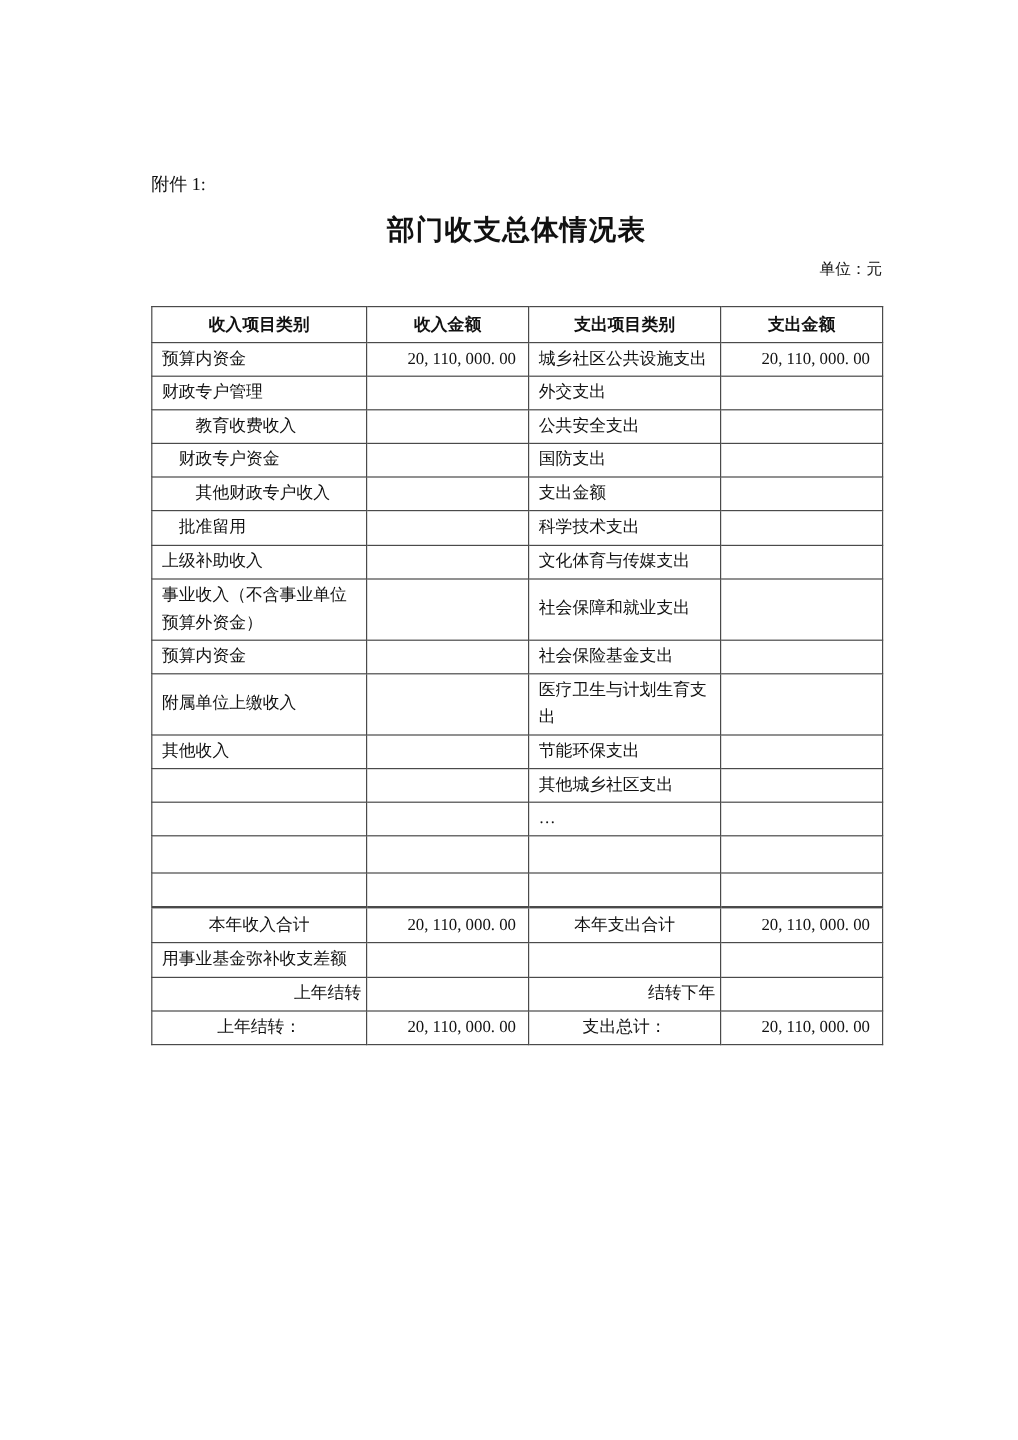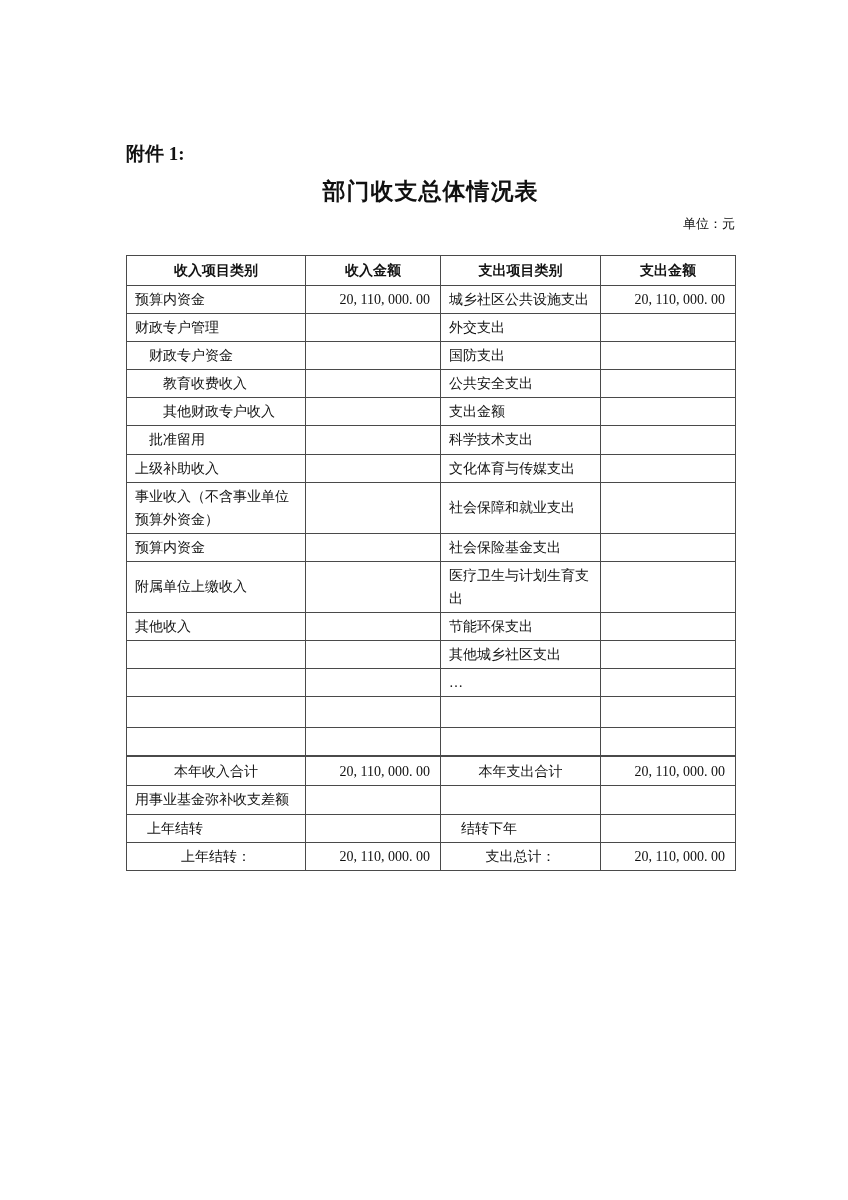"附件 1:" .attachment { font-size: 19px -> 15px; font-weight: bold -> normal }
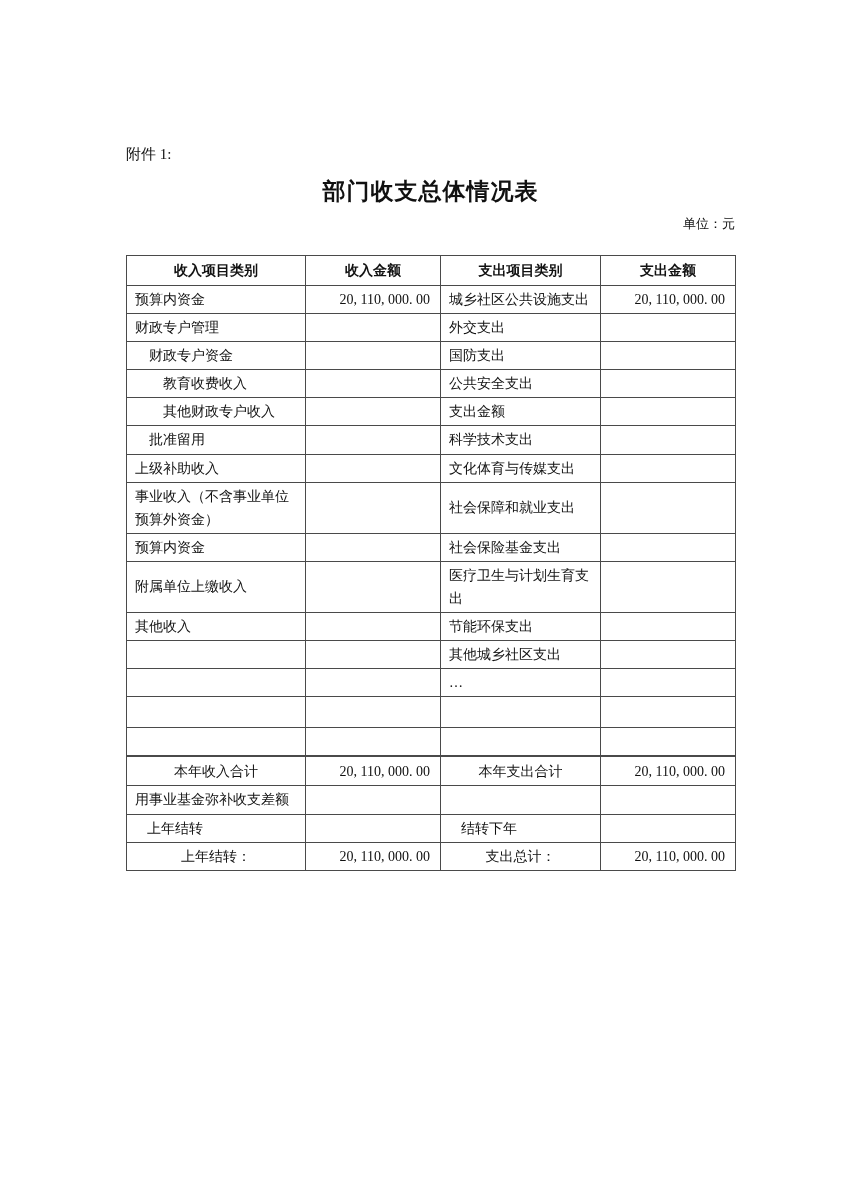"财政专户资金" tr { order: before "教育收费收入" -> after "教育收费收入" }
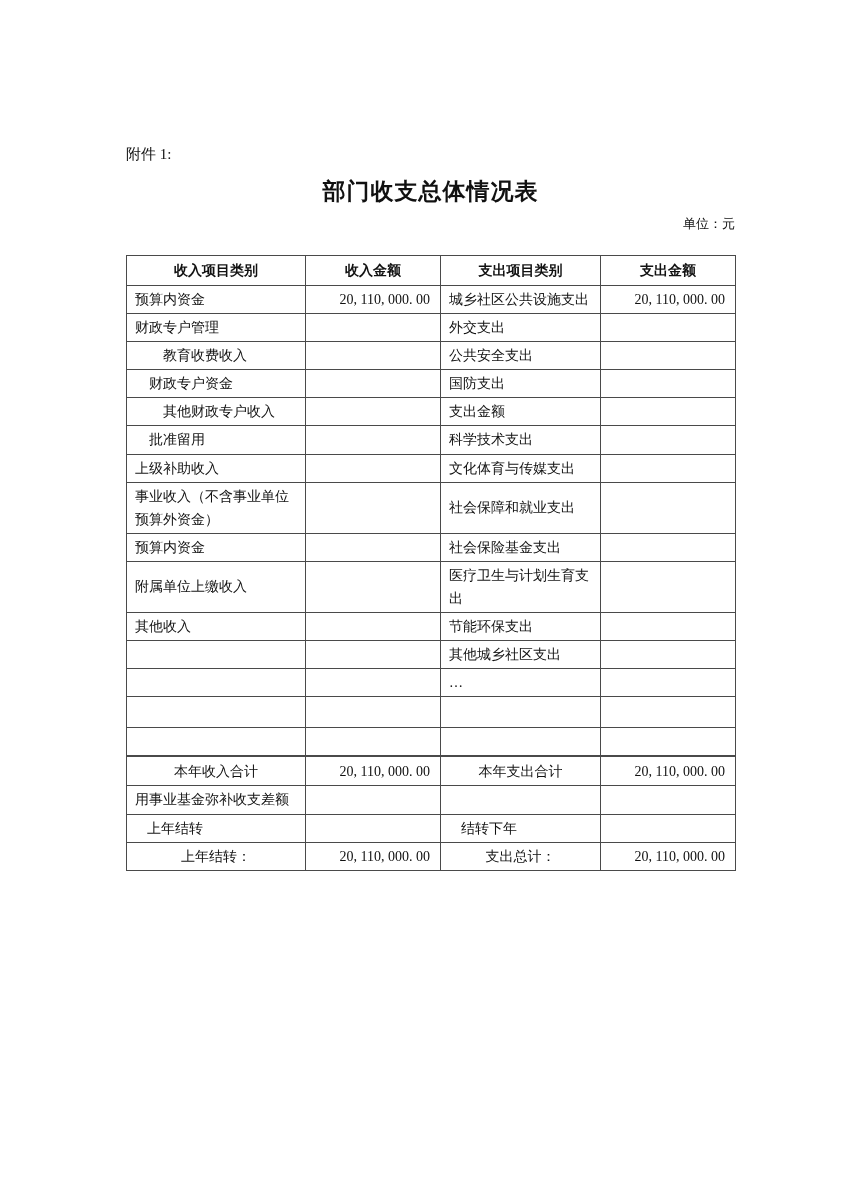"上年结转" tr.row-center td.cell-item { padding-left: 20px -> 0; text-align: left -> right }
